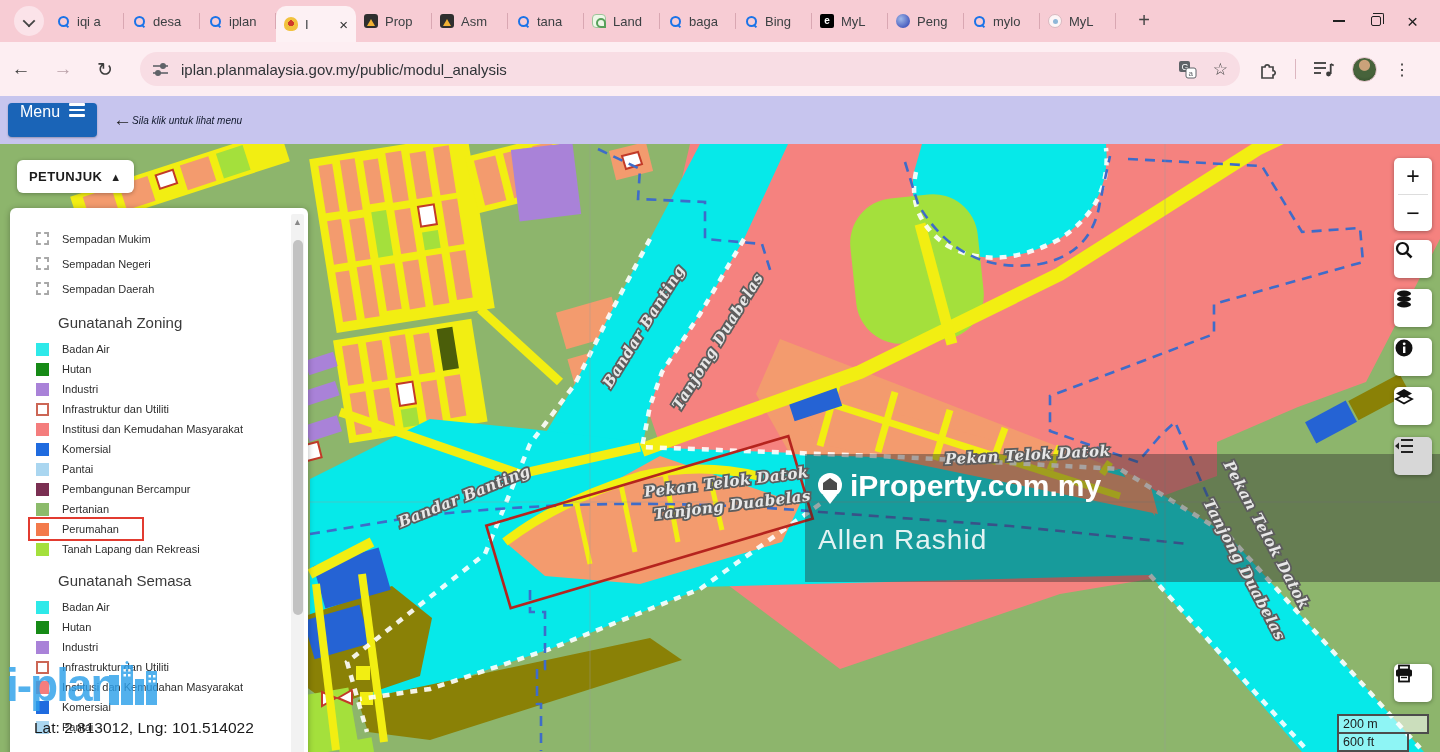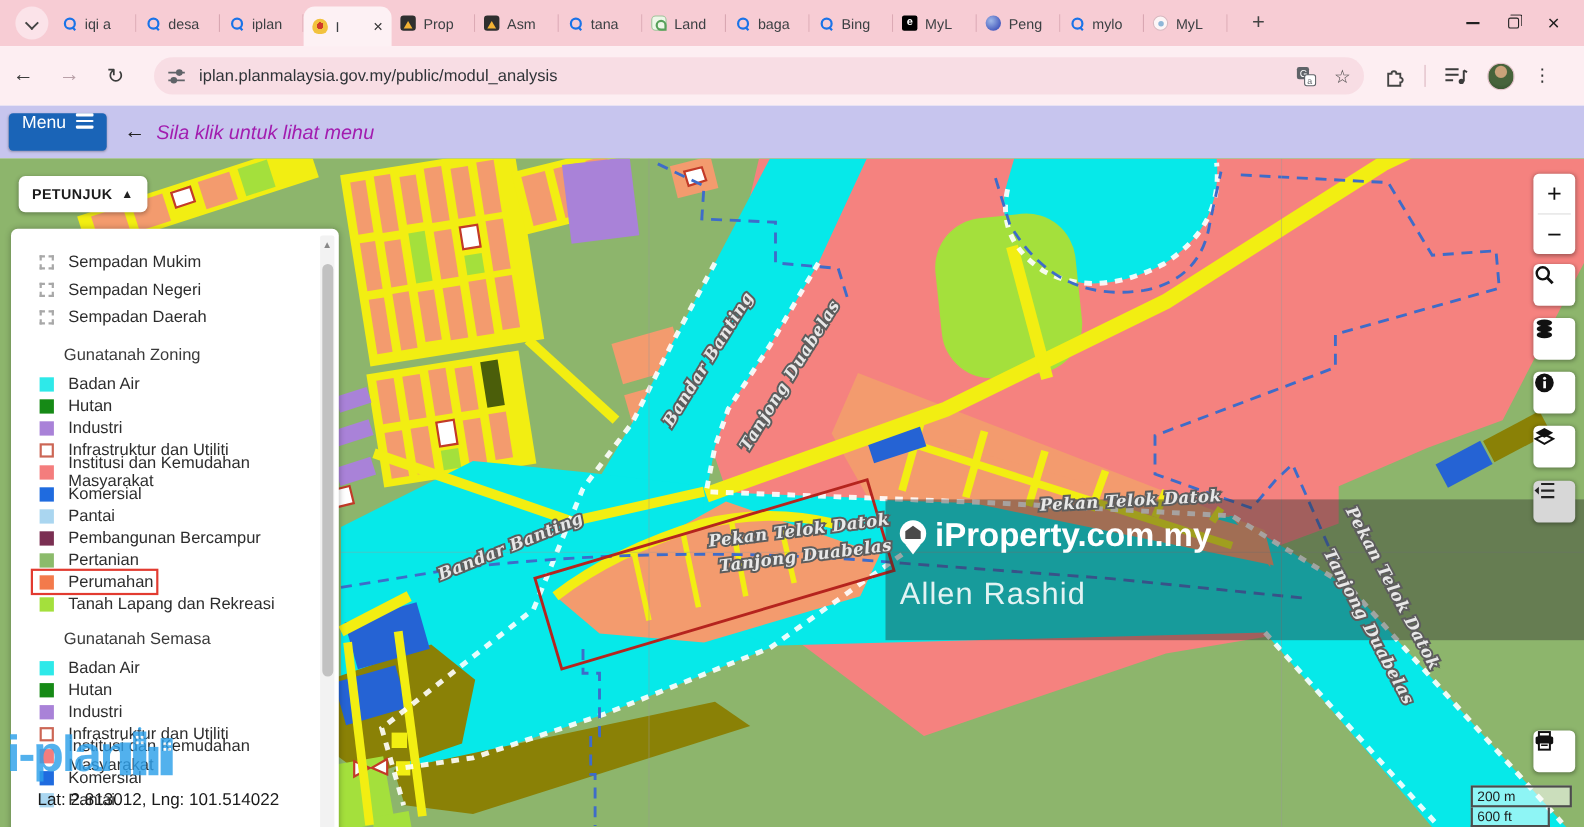"Sila klik untuk lihat menu" .menu-hint { color: #a21caf -> #0f172a; font-size: 18px -> 10px; margin-left: 10px -> none }
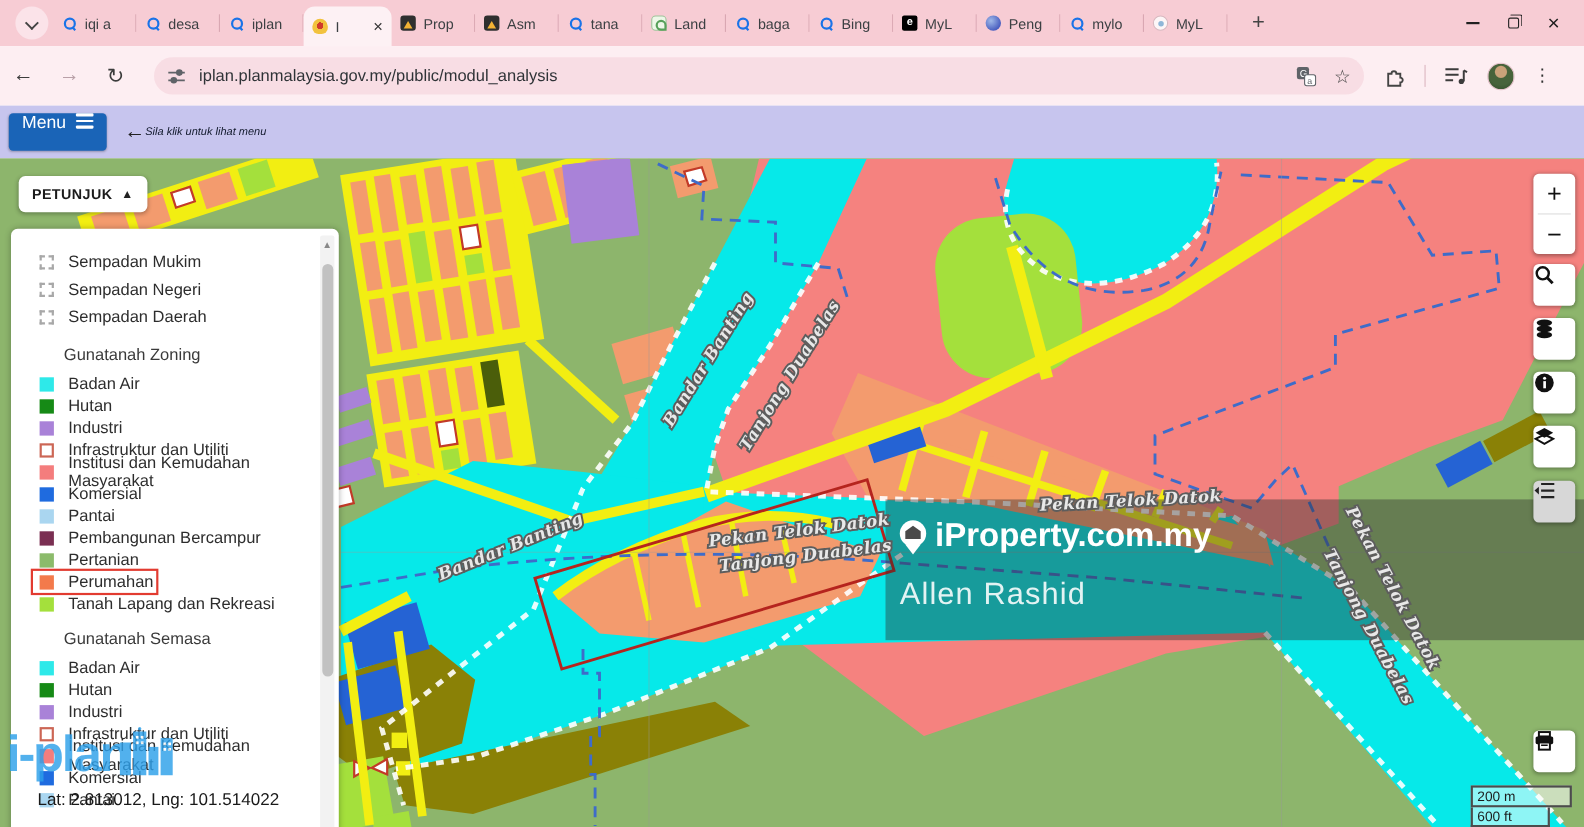"Sempadan Mukim" .lrow { font-size: 15px -> 11px }
